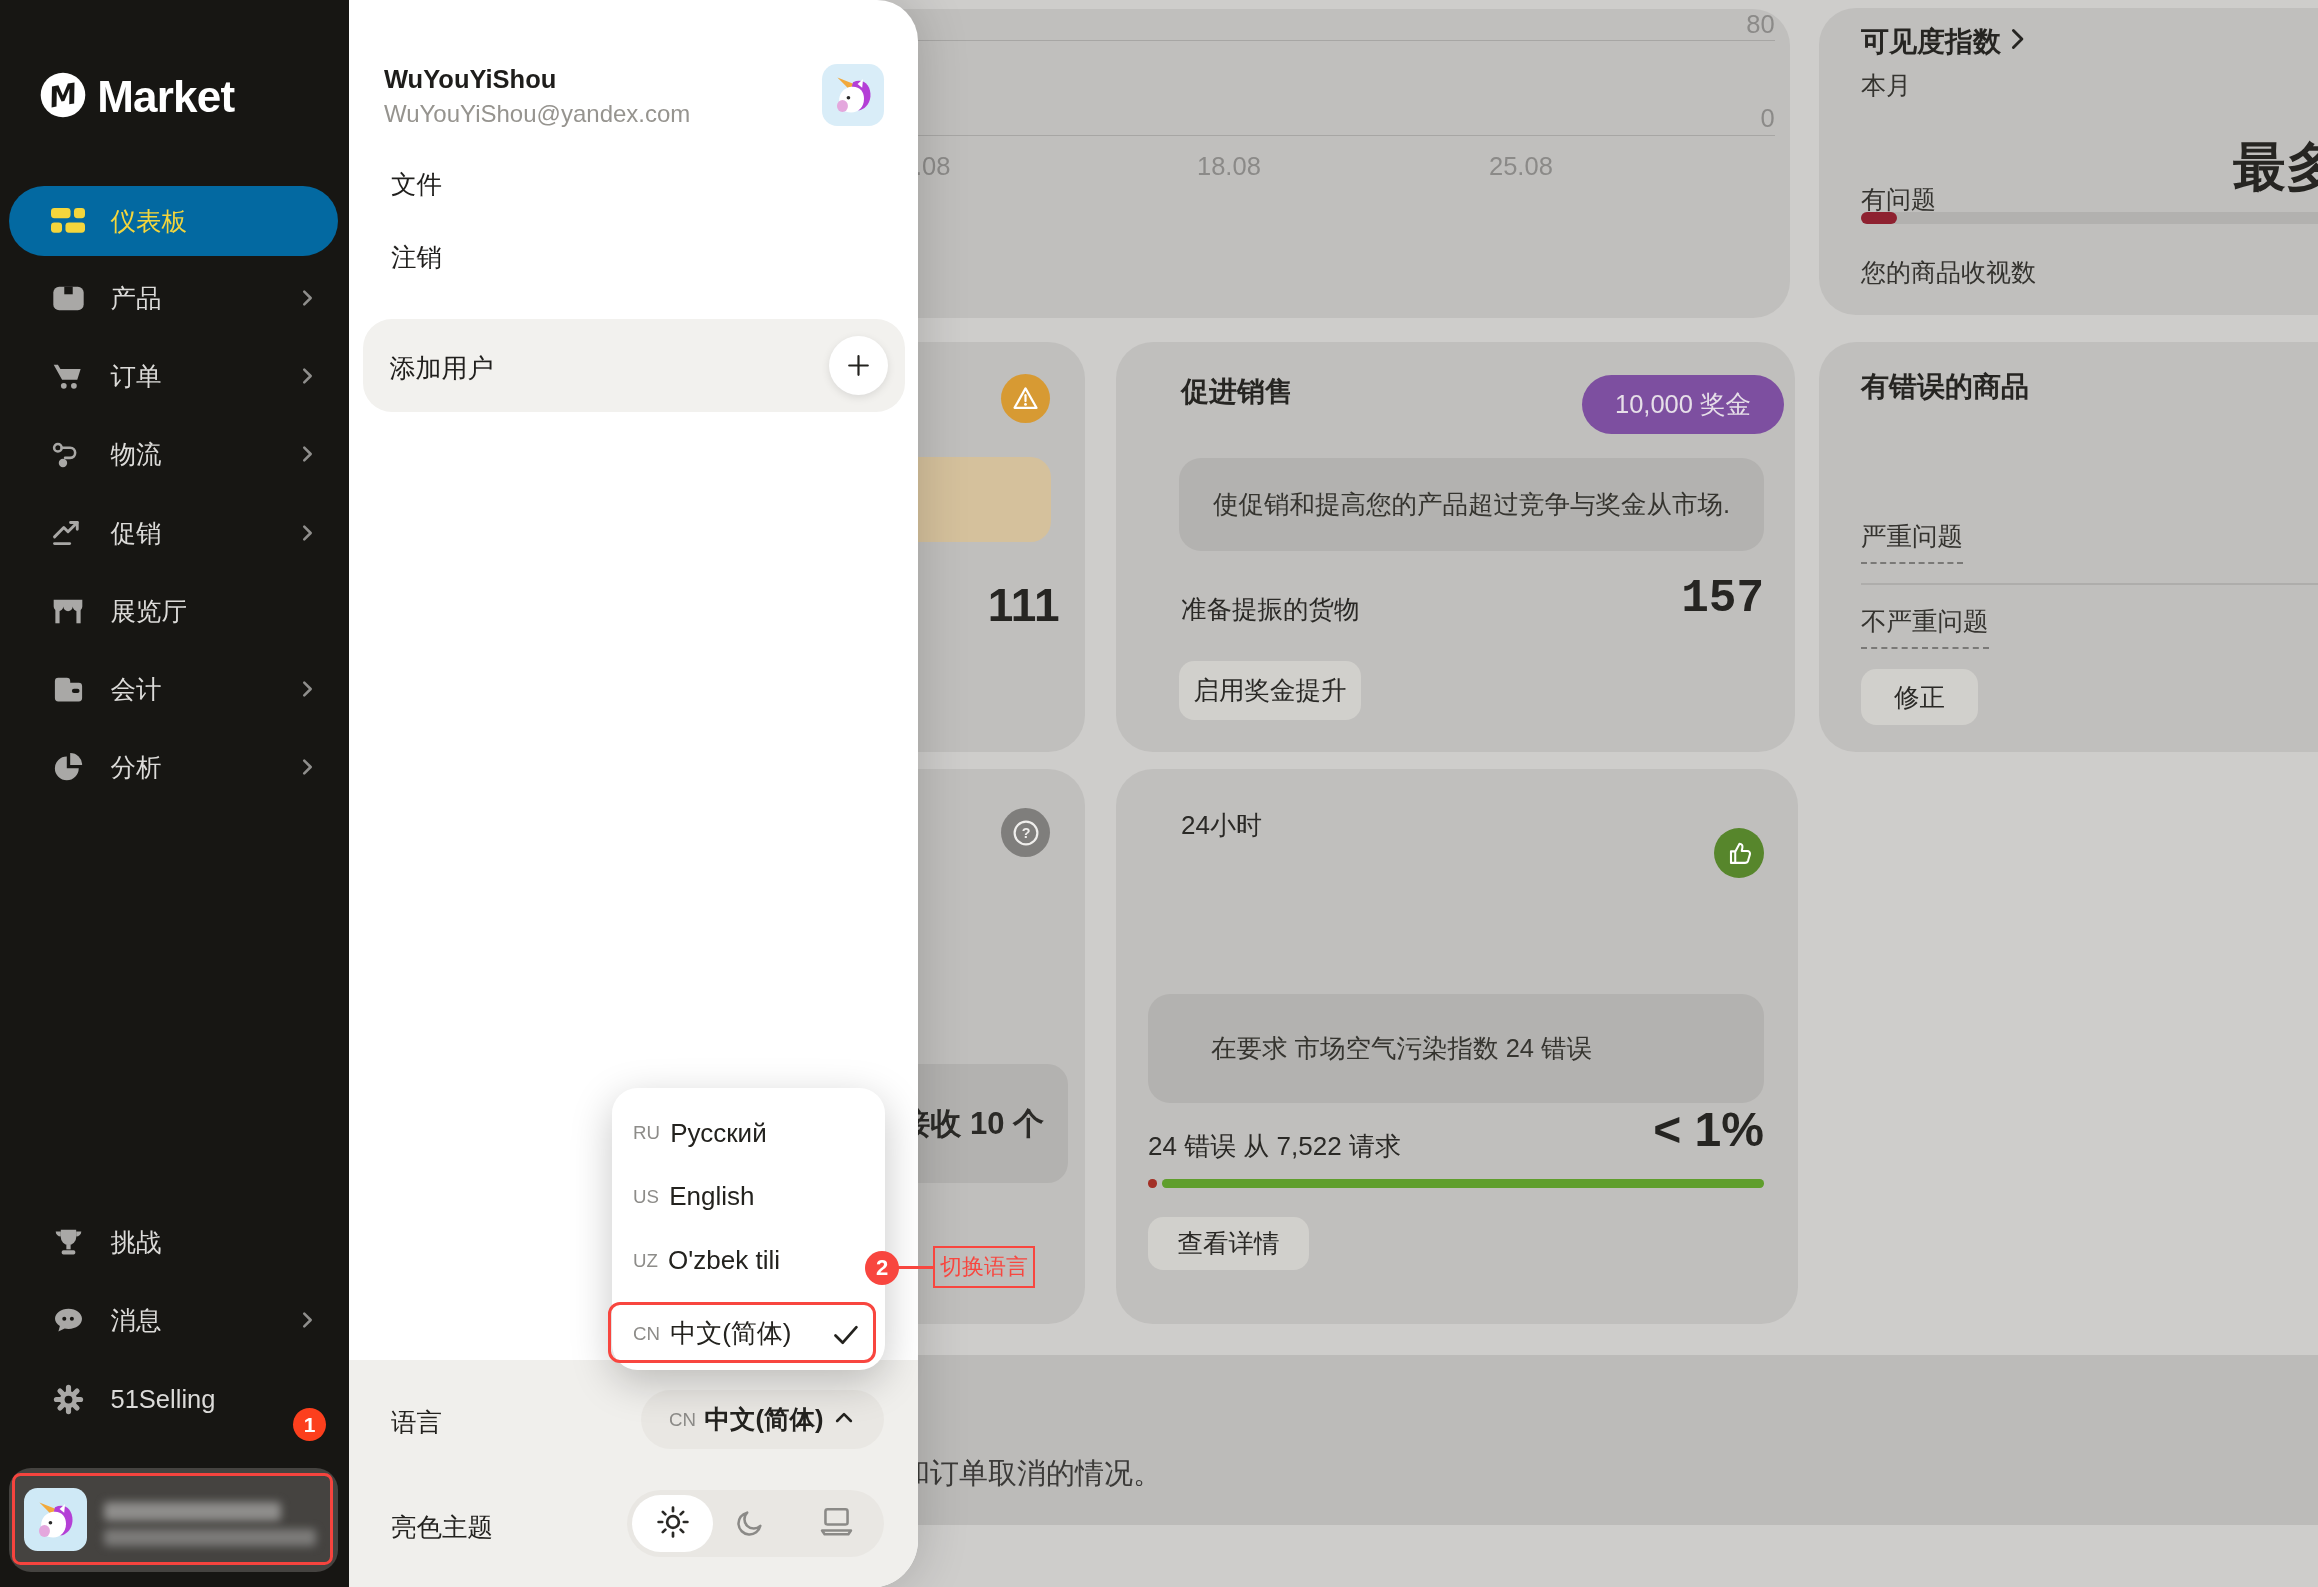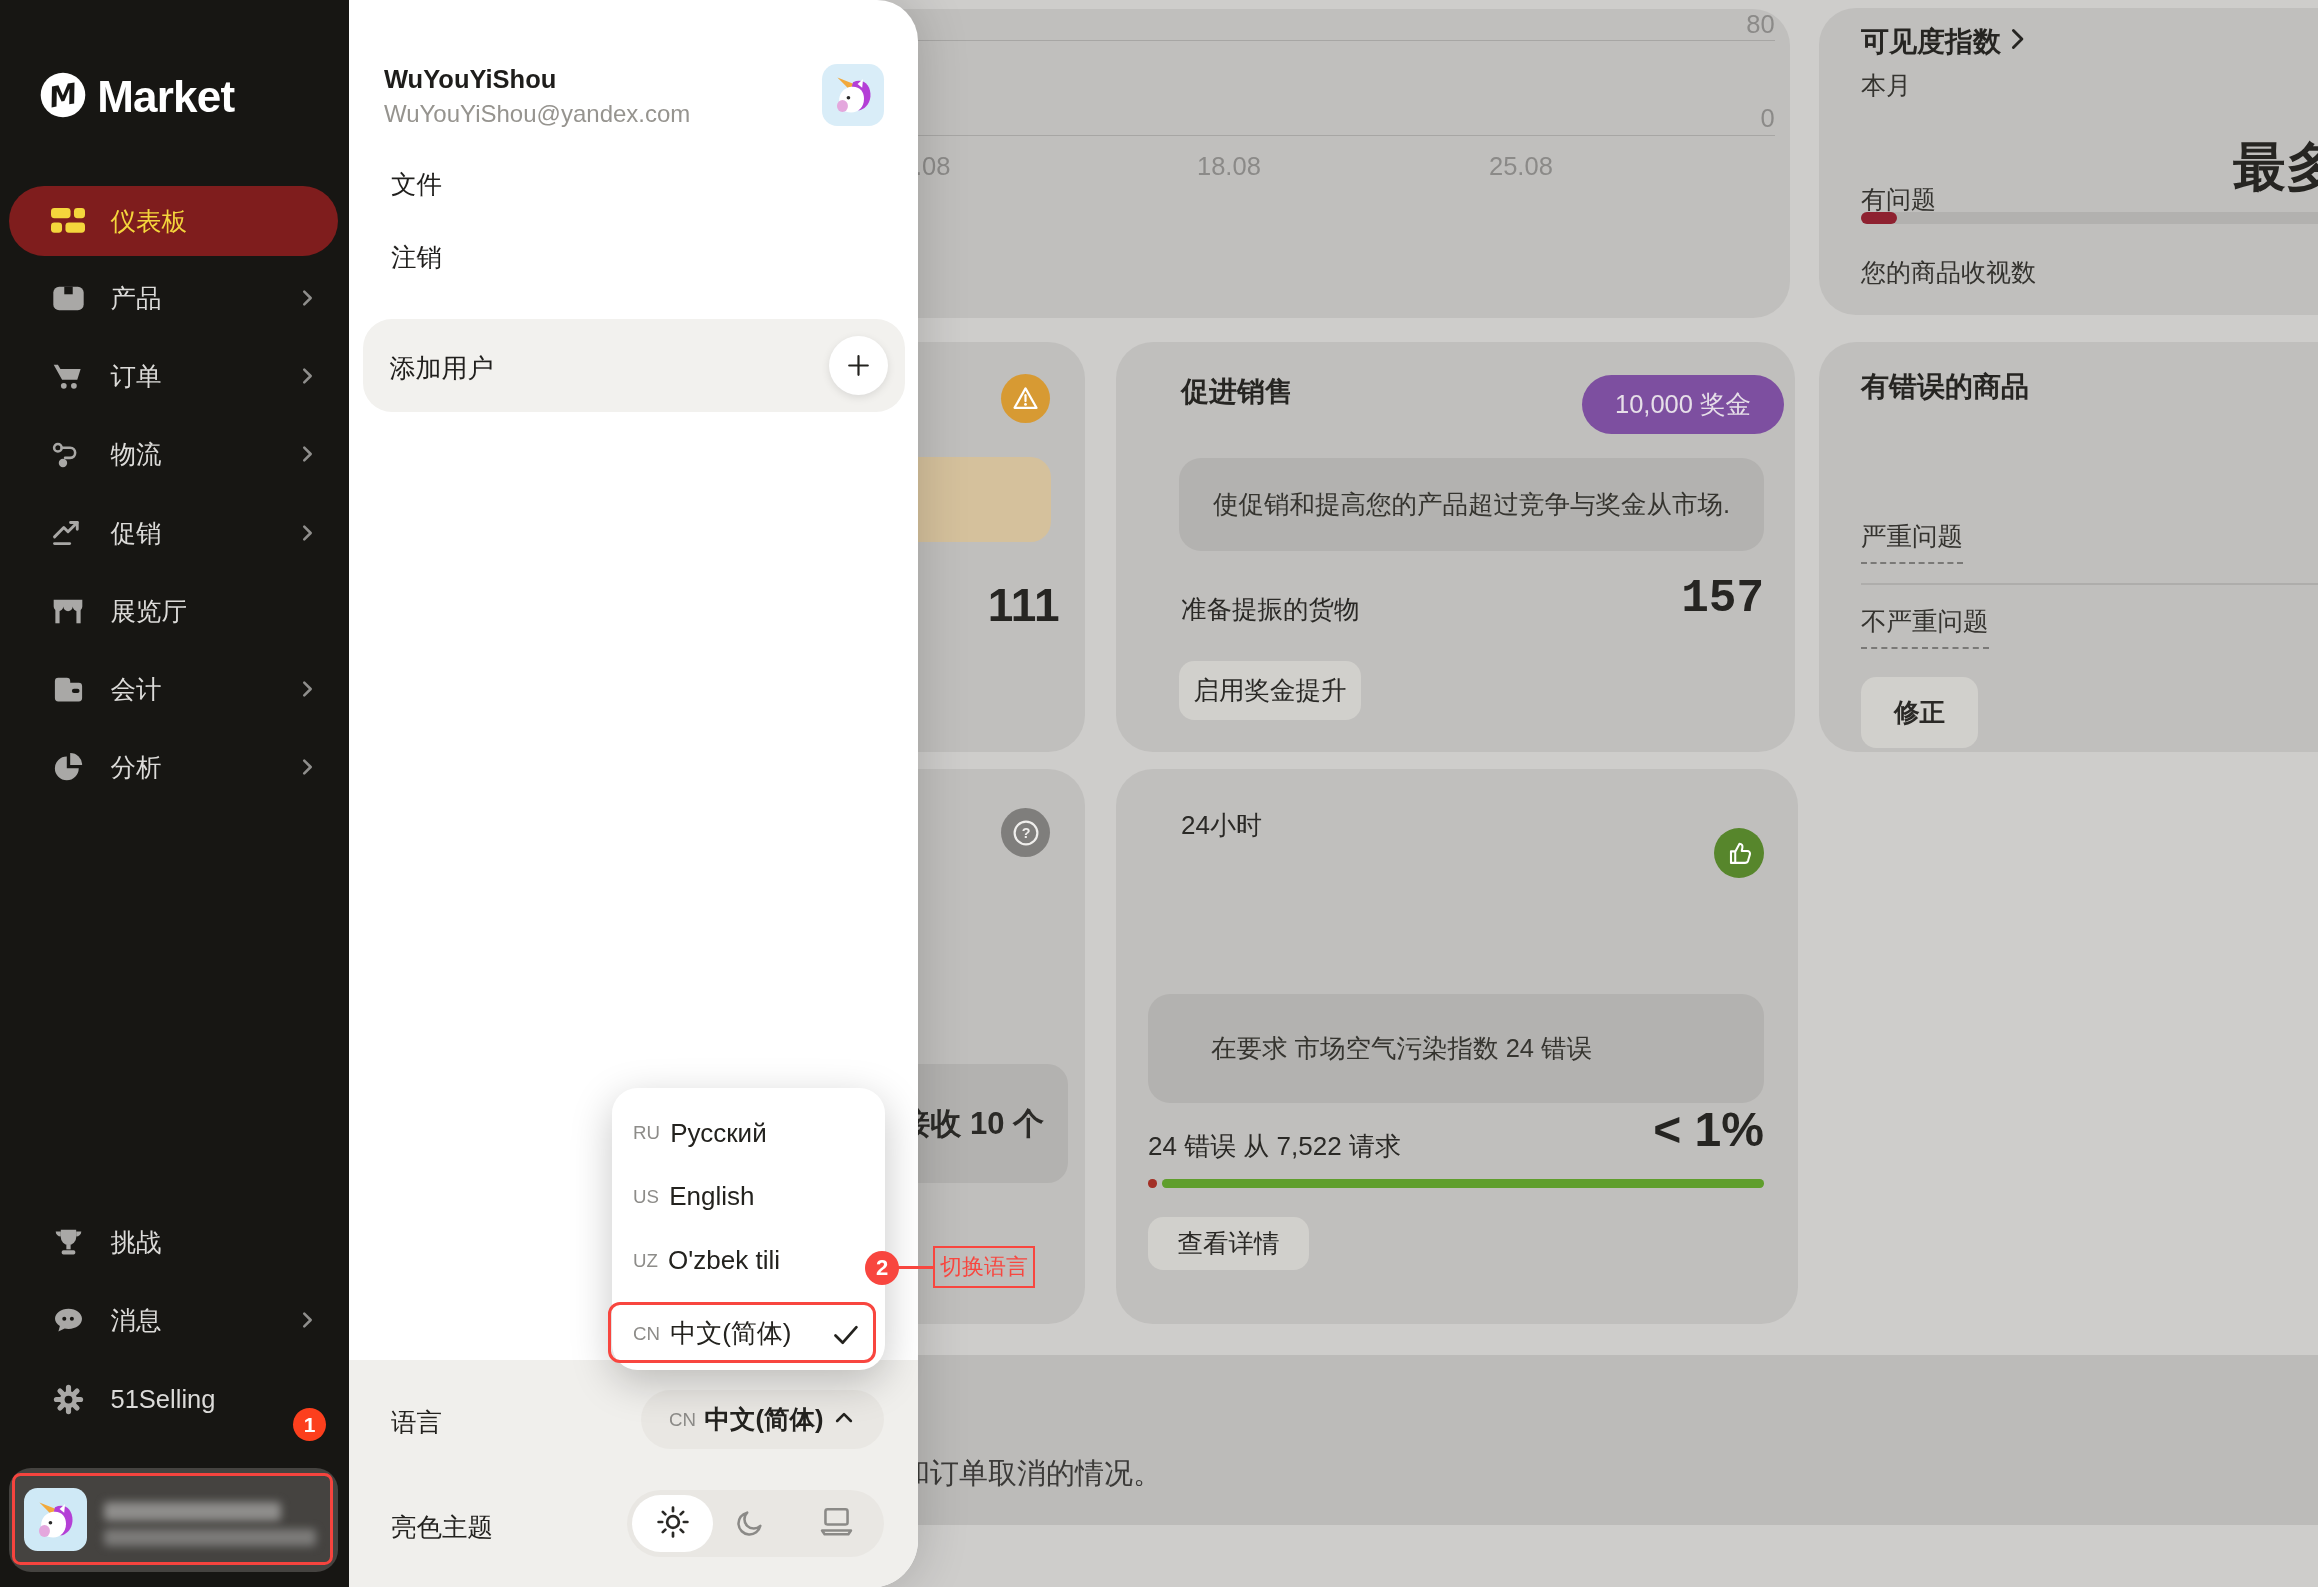"仪表板" .nav-item.active { background: #7f1d1d -> #0369a1 }
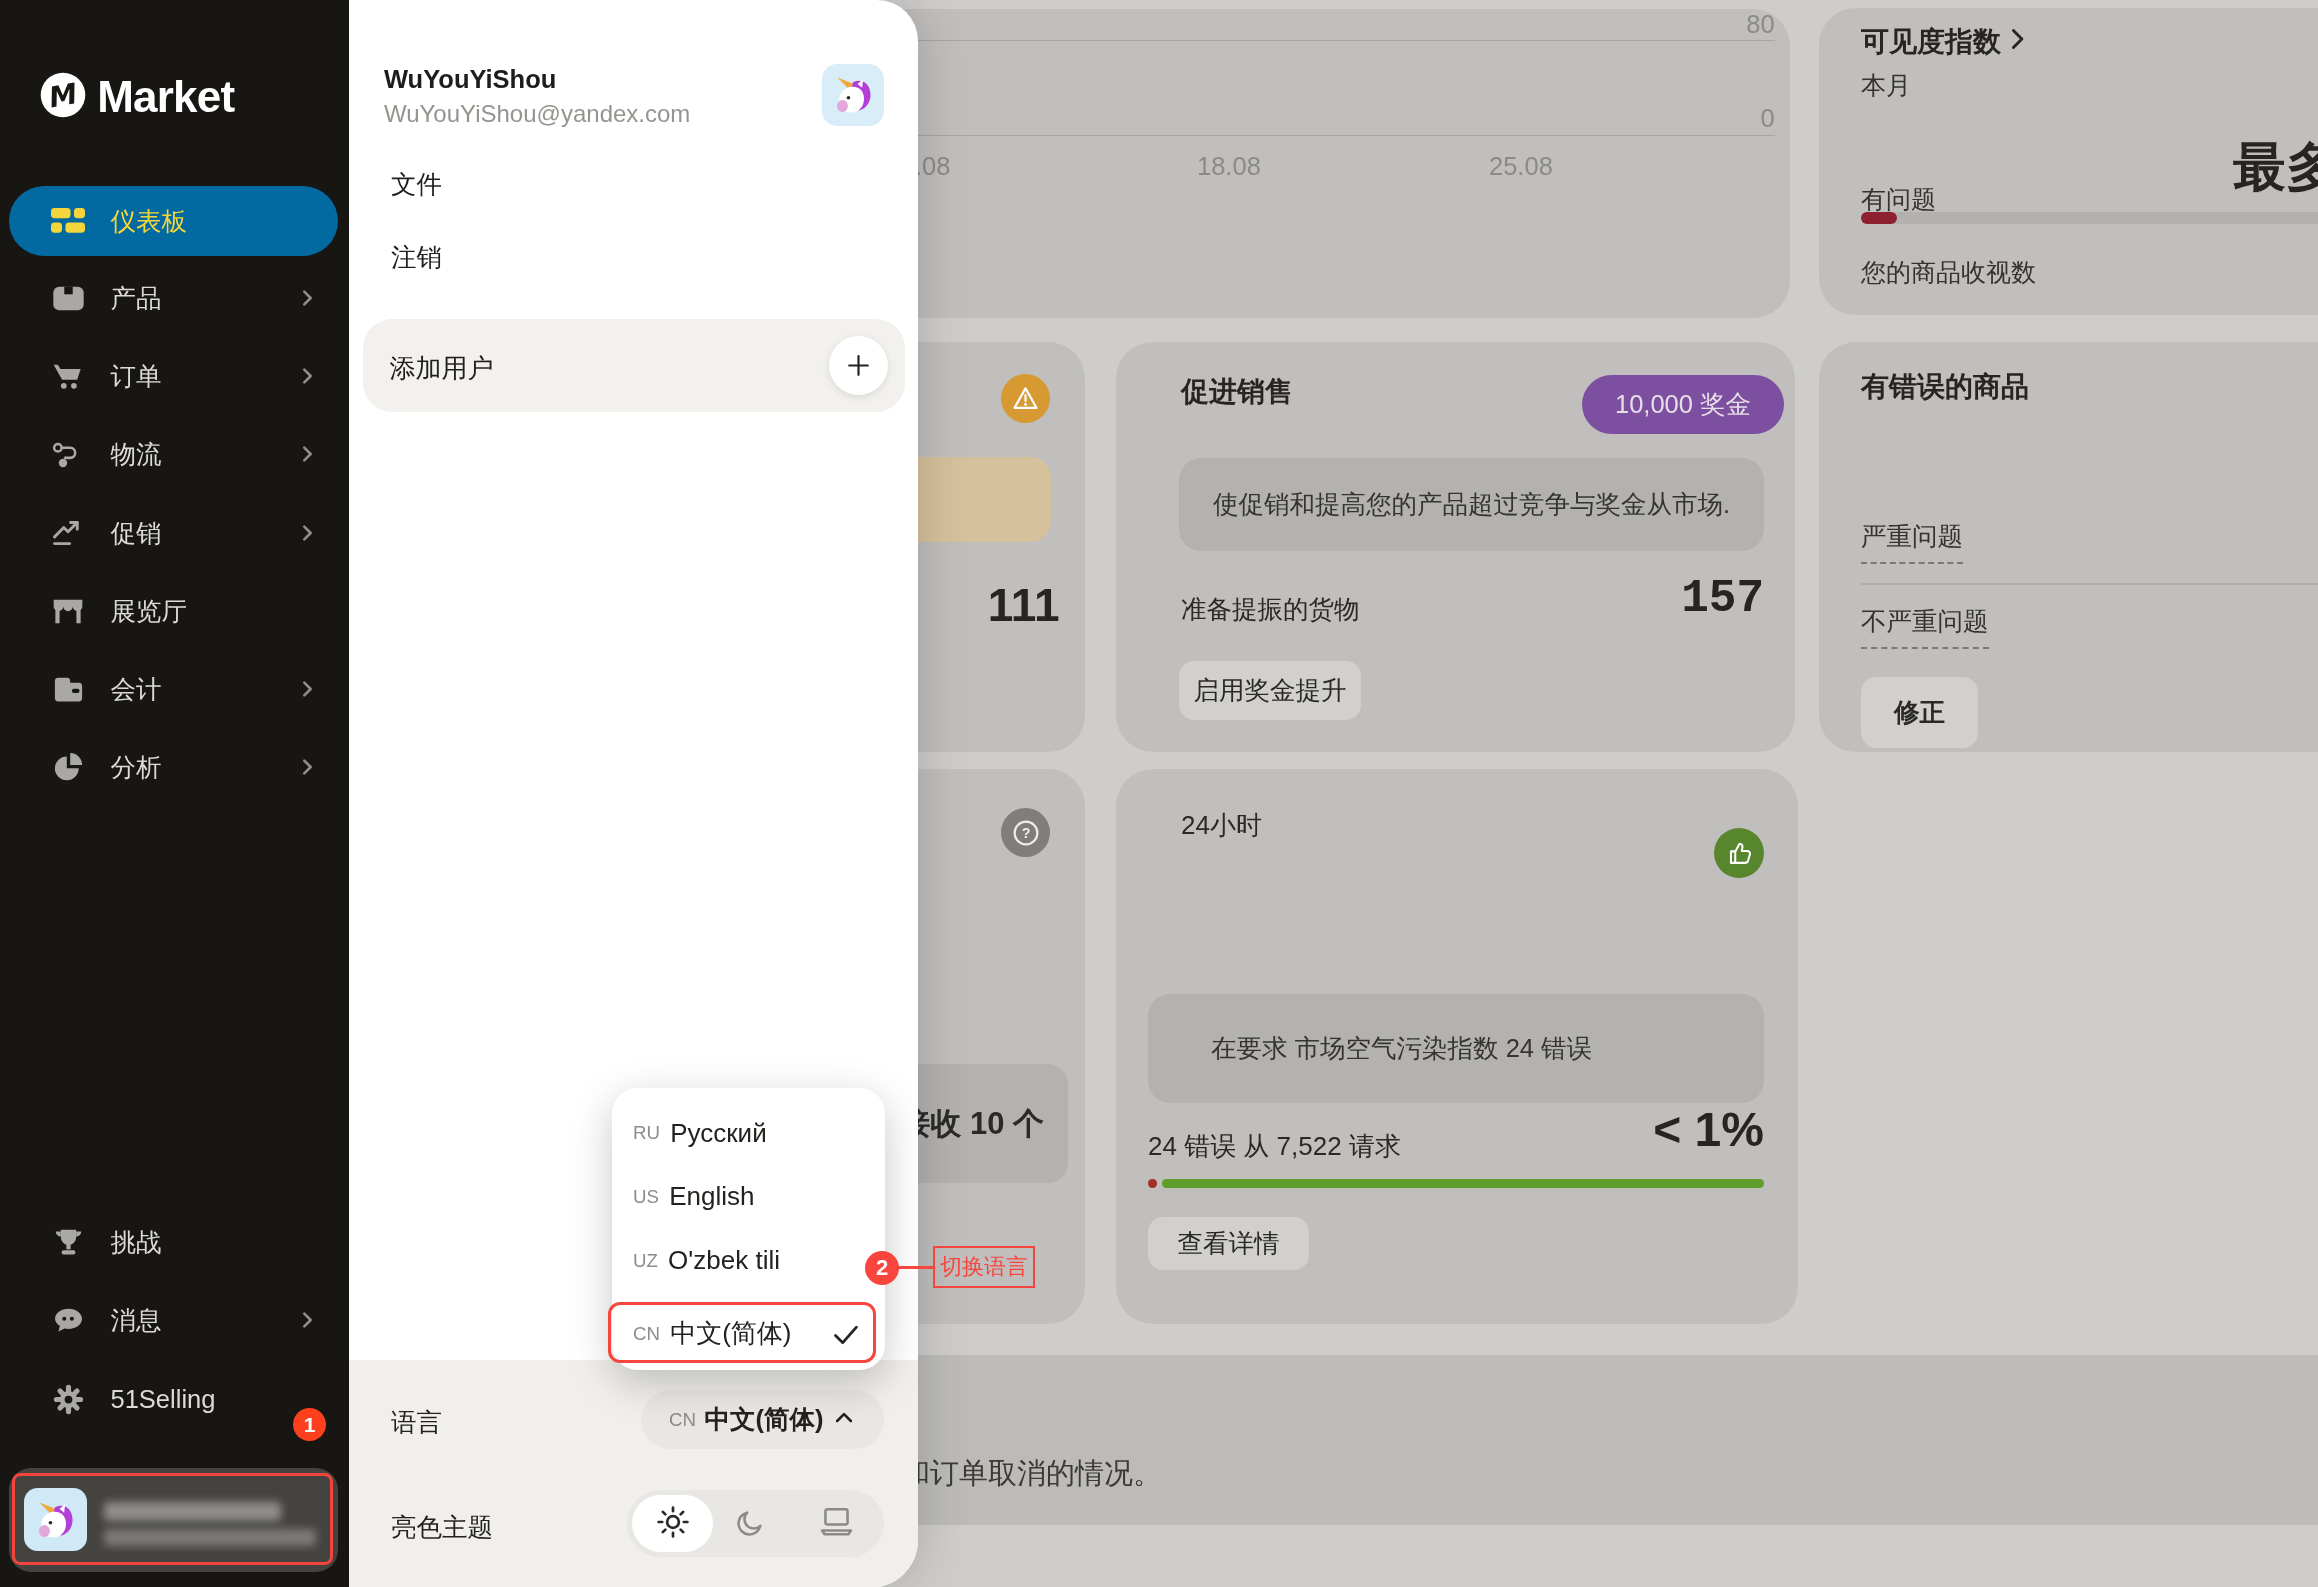"修正" .err-btn { font-weight: bold -> none; height: 71px -> 56px; top: 335px -> 327px }
